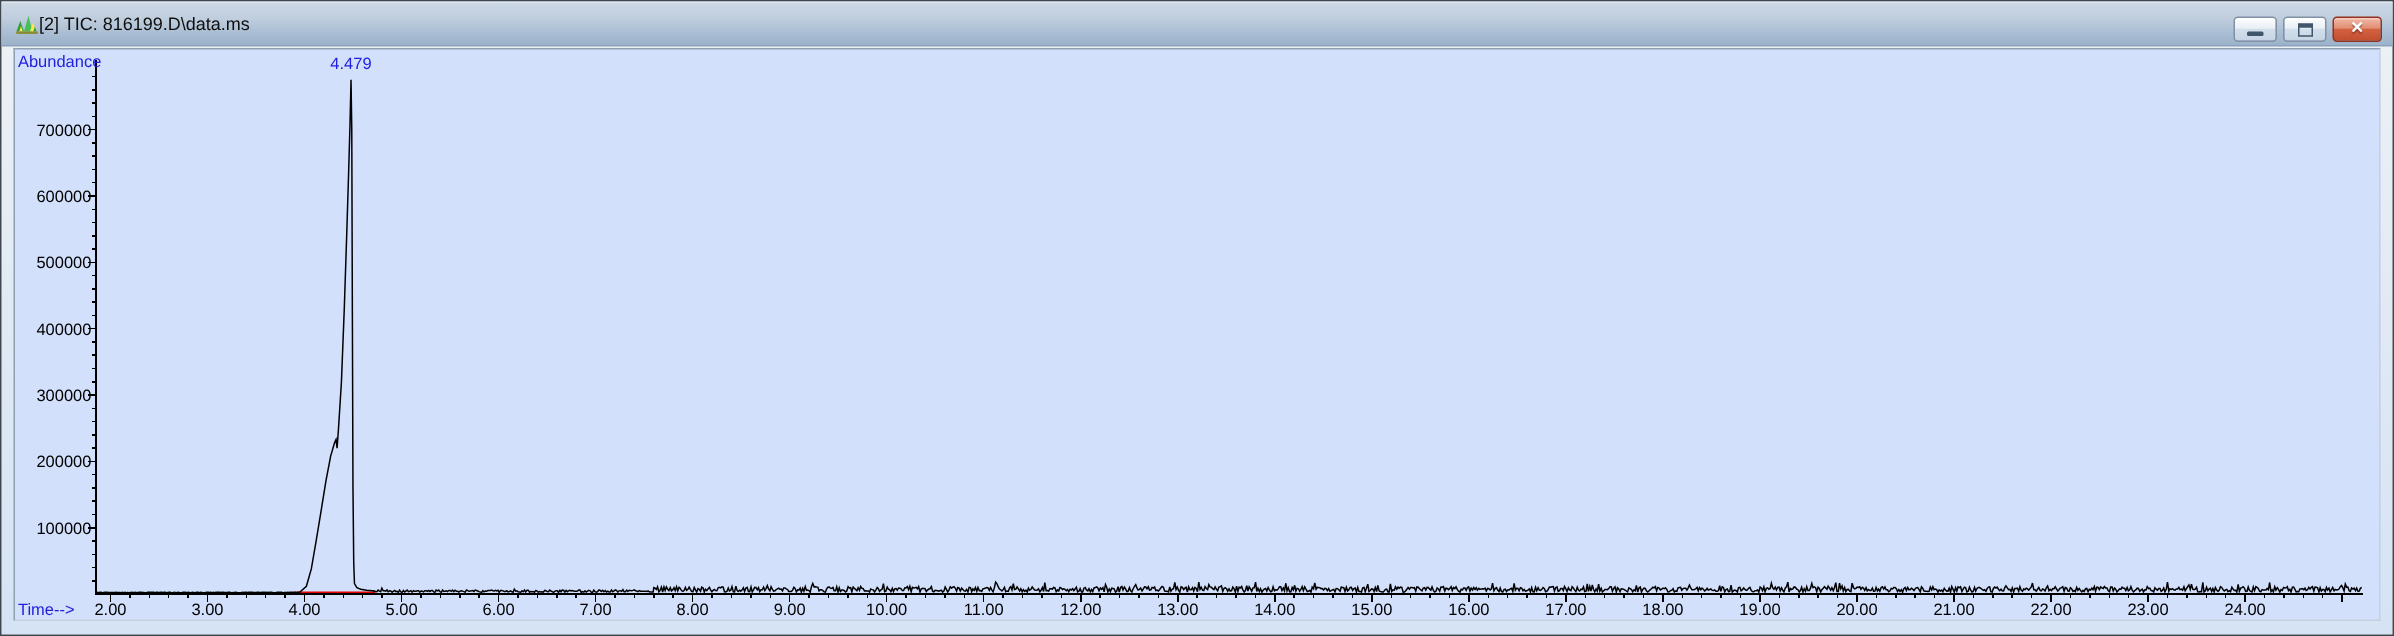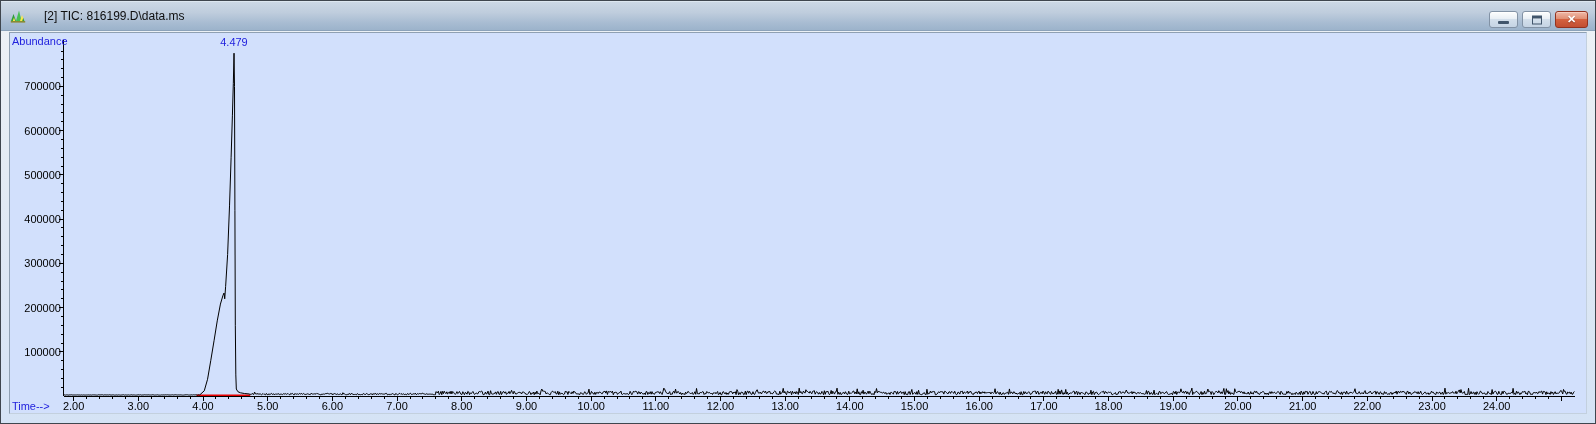"[2] TIC: 816199.D\data.ms" .title-text { margin-left: 18px -> 0 }
